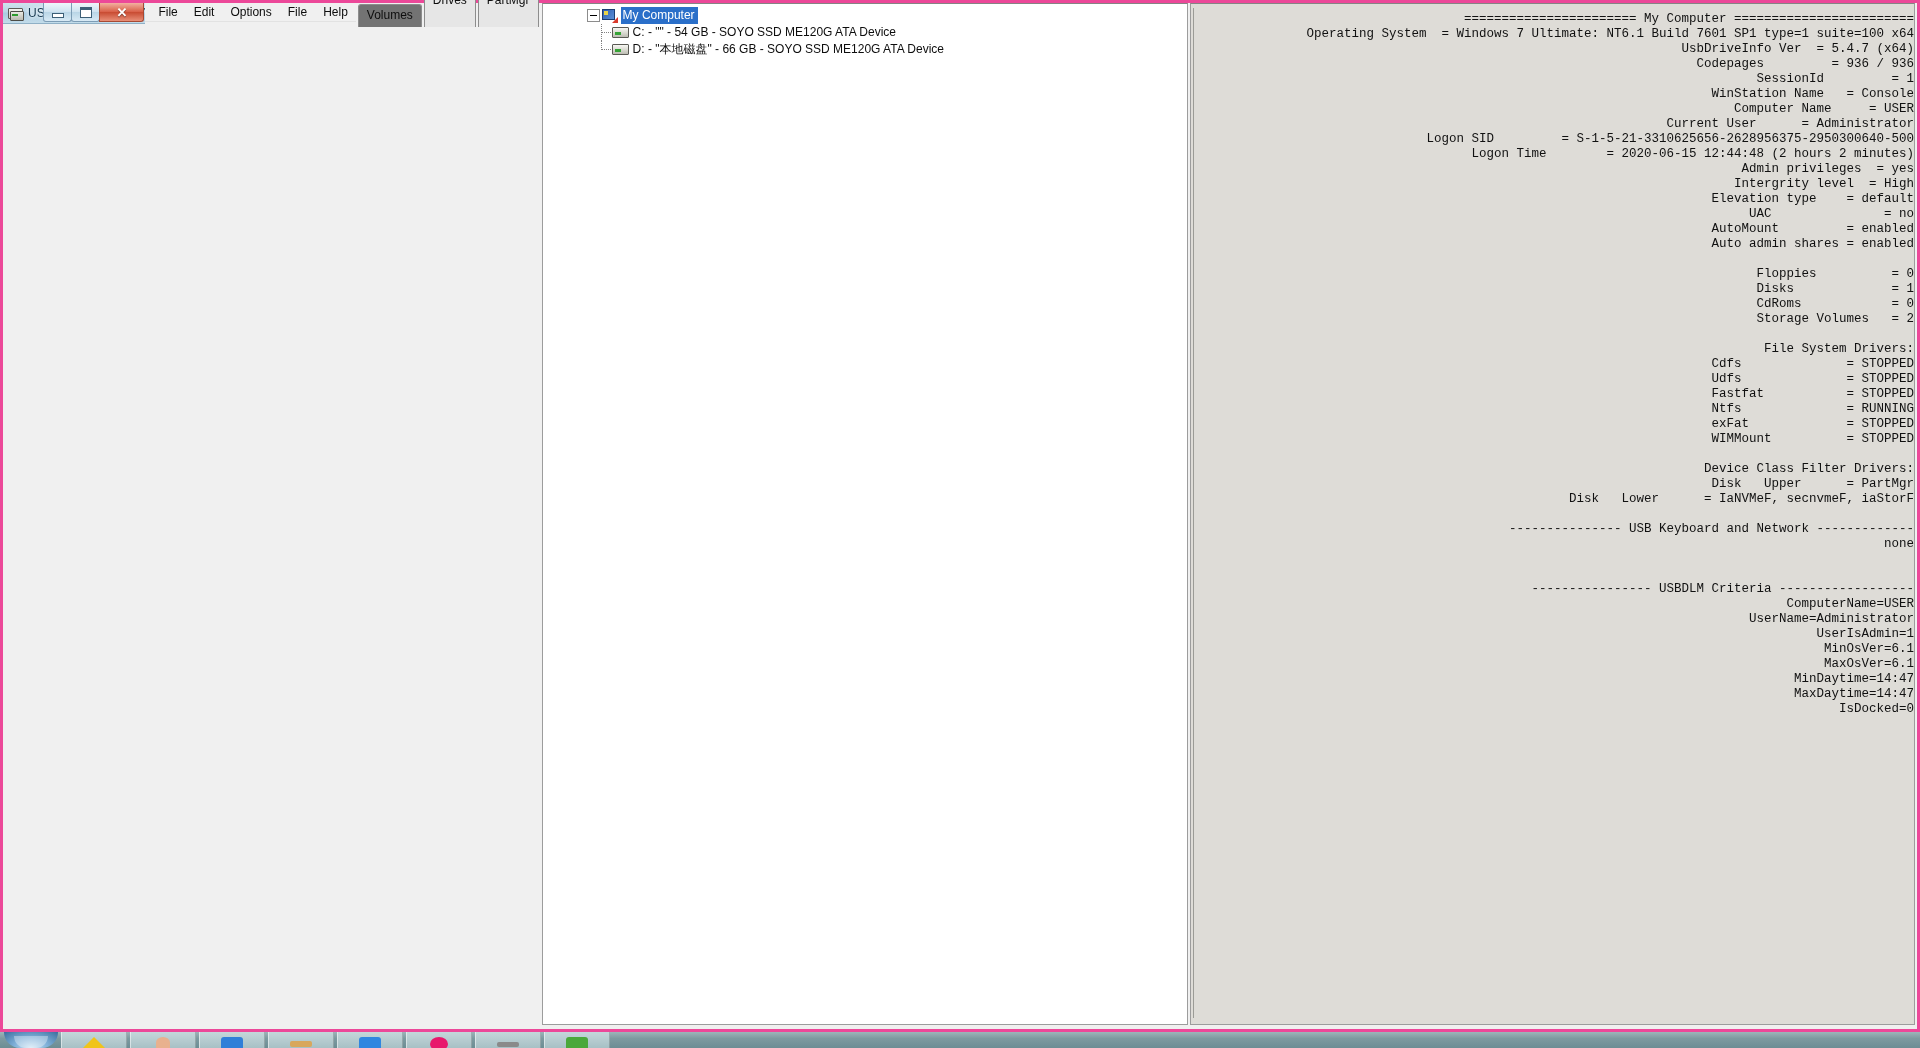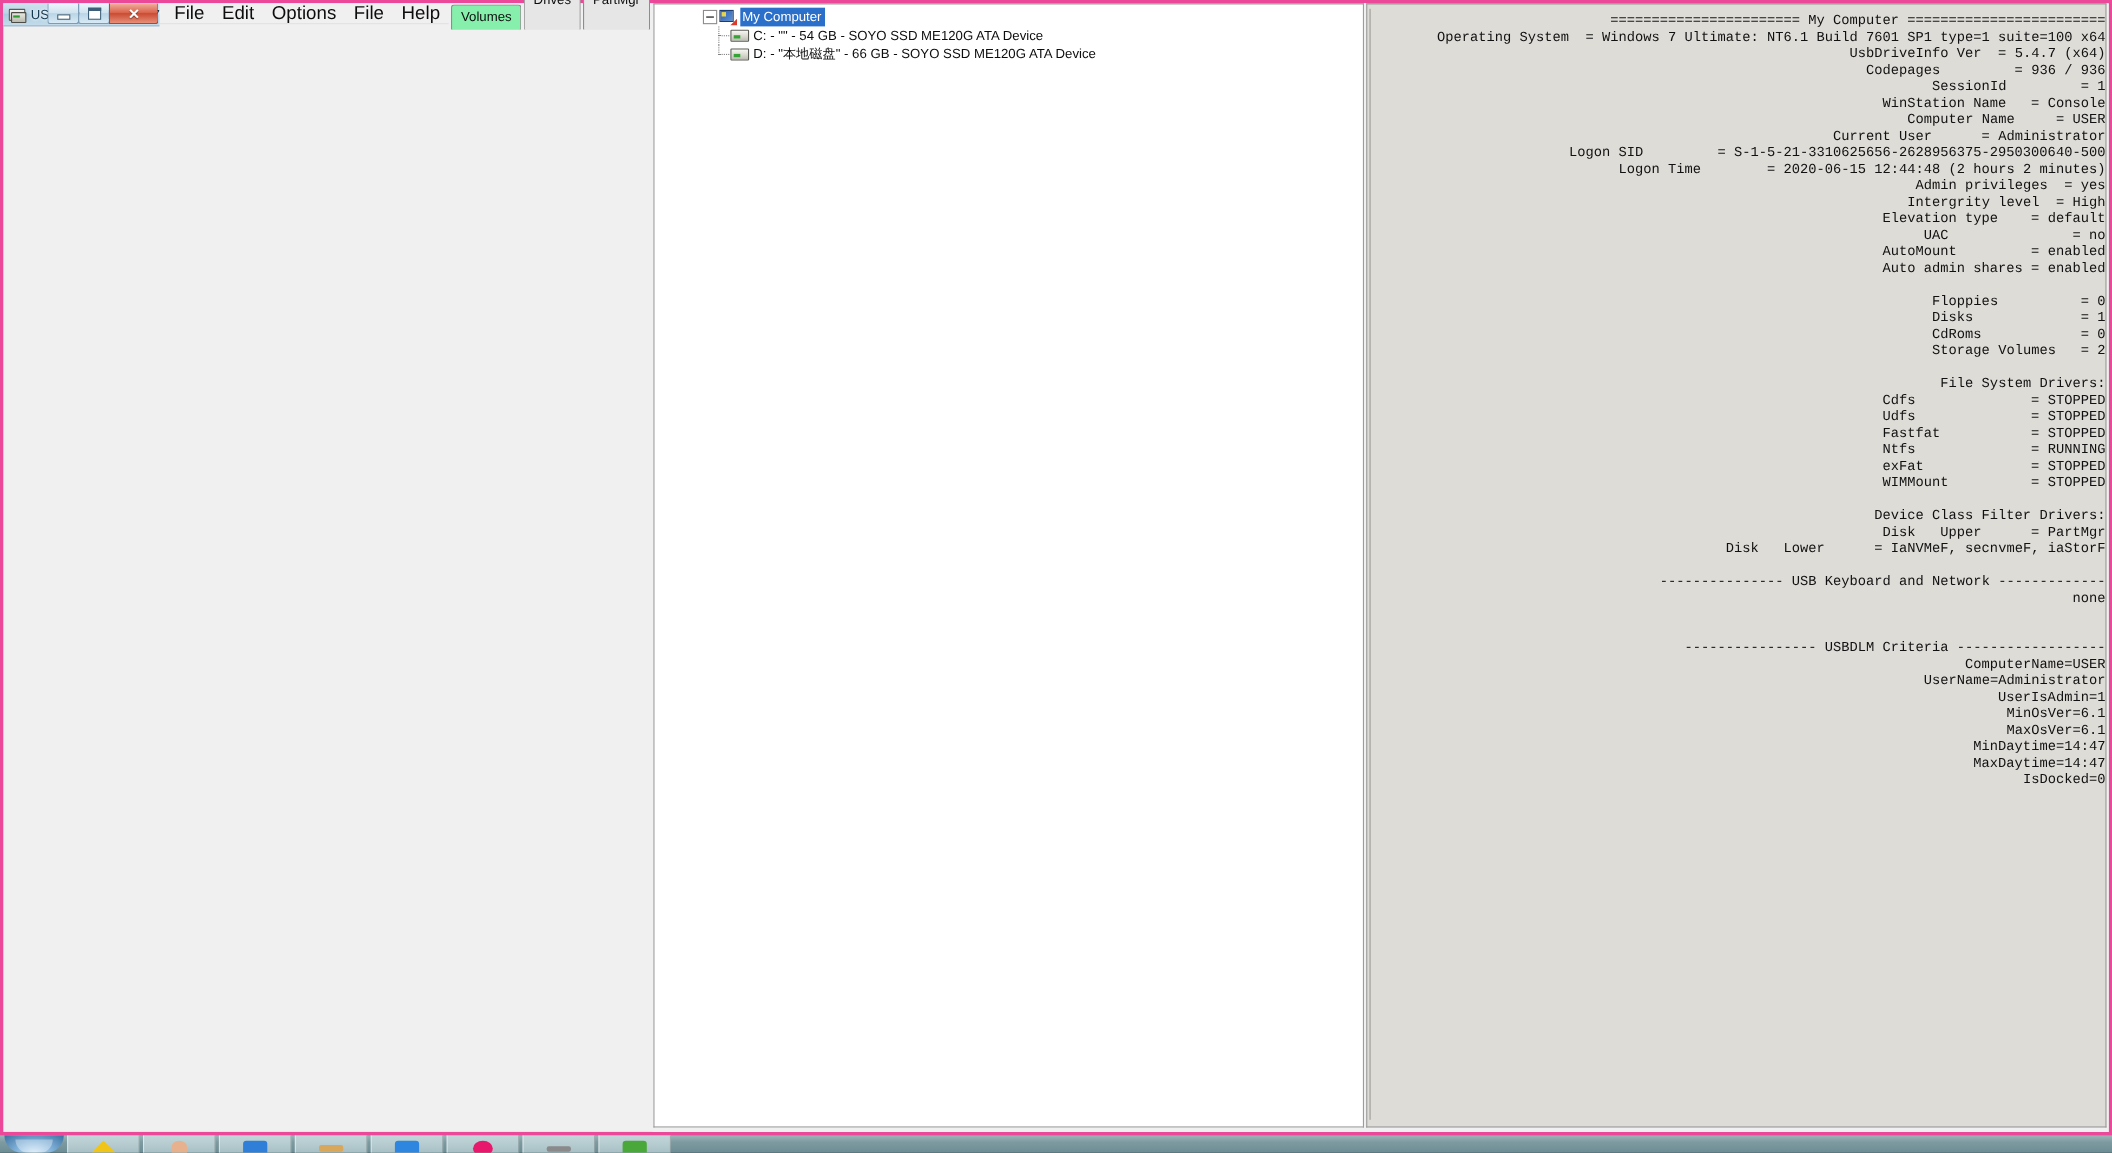"File" .menu-item { font-size: 17px -> 12px }
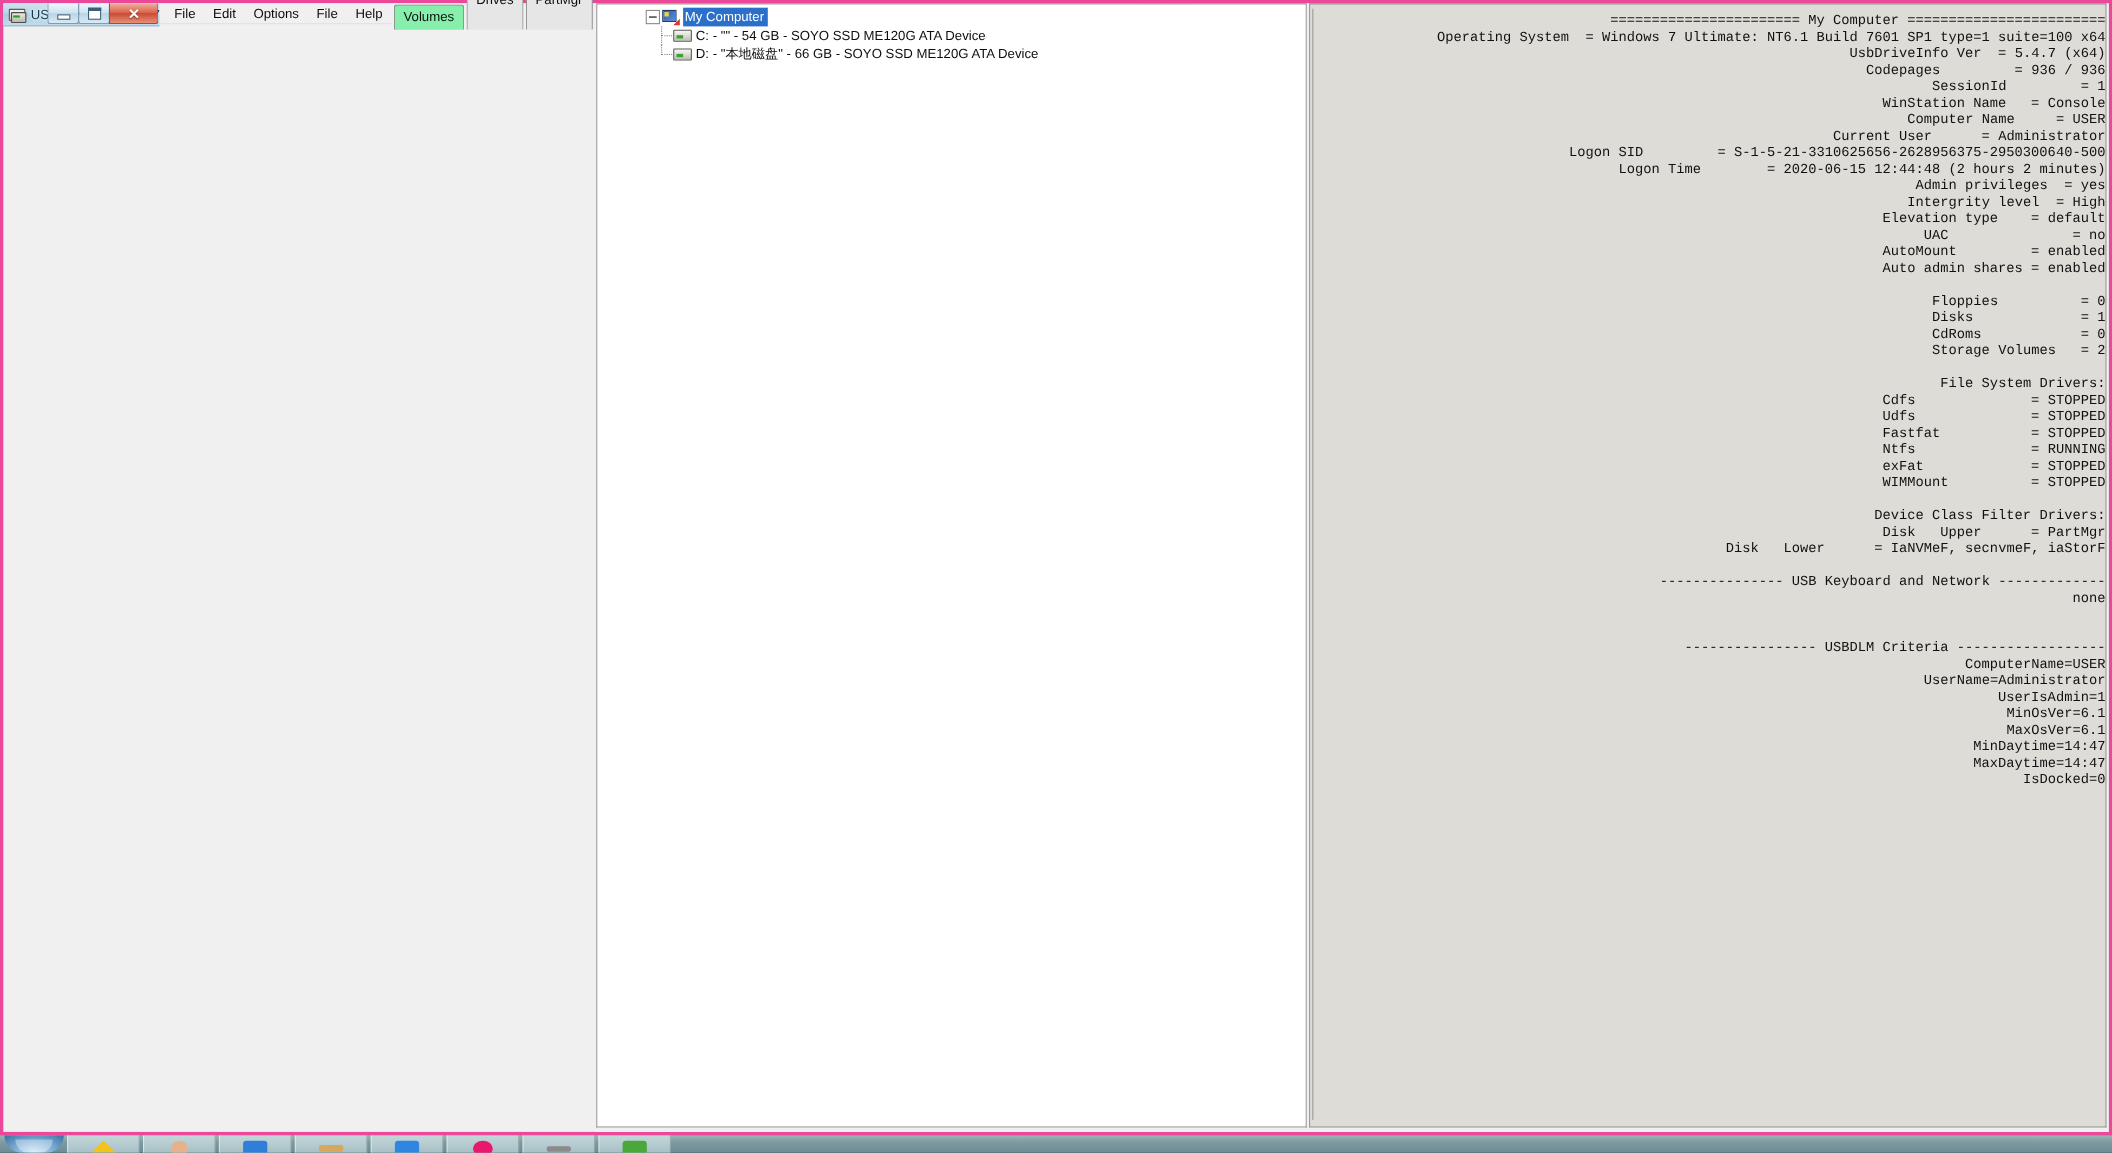"Volumes" .tab.active { background: #86efac -> #737373 }
